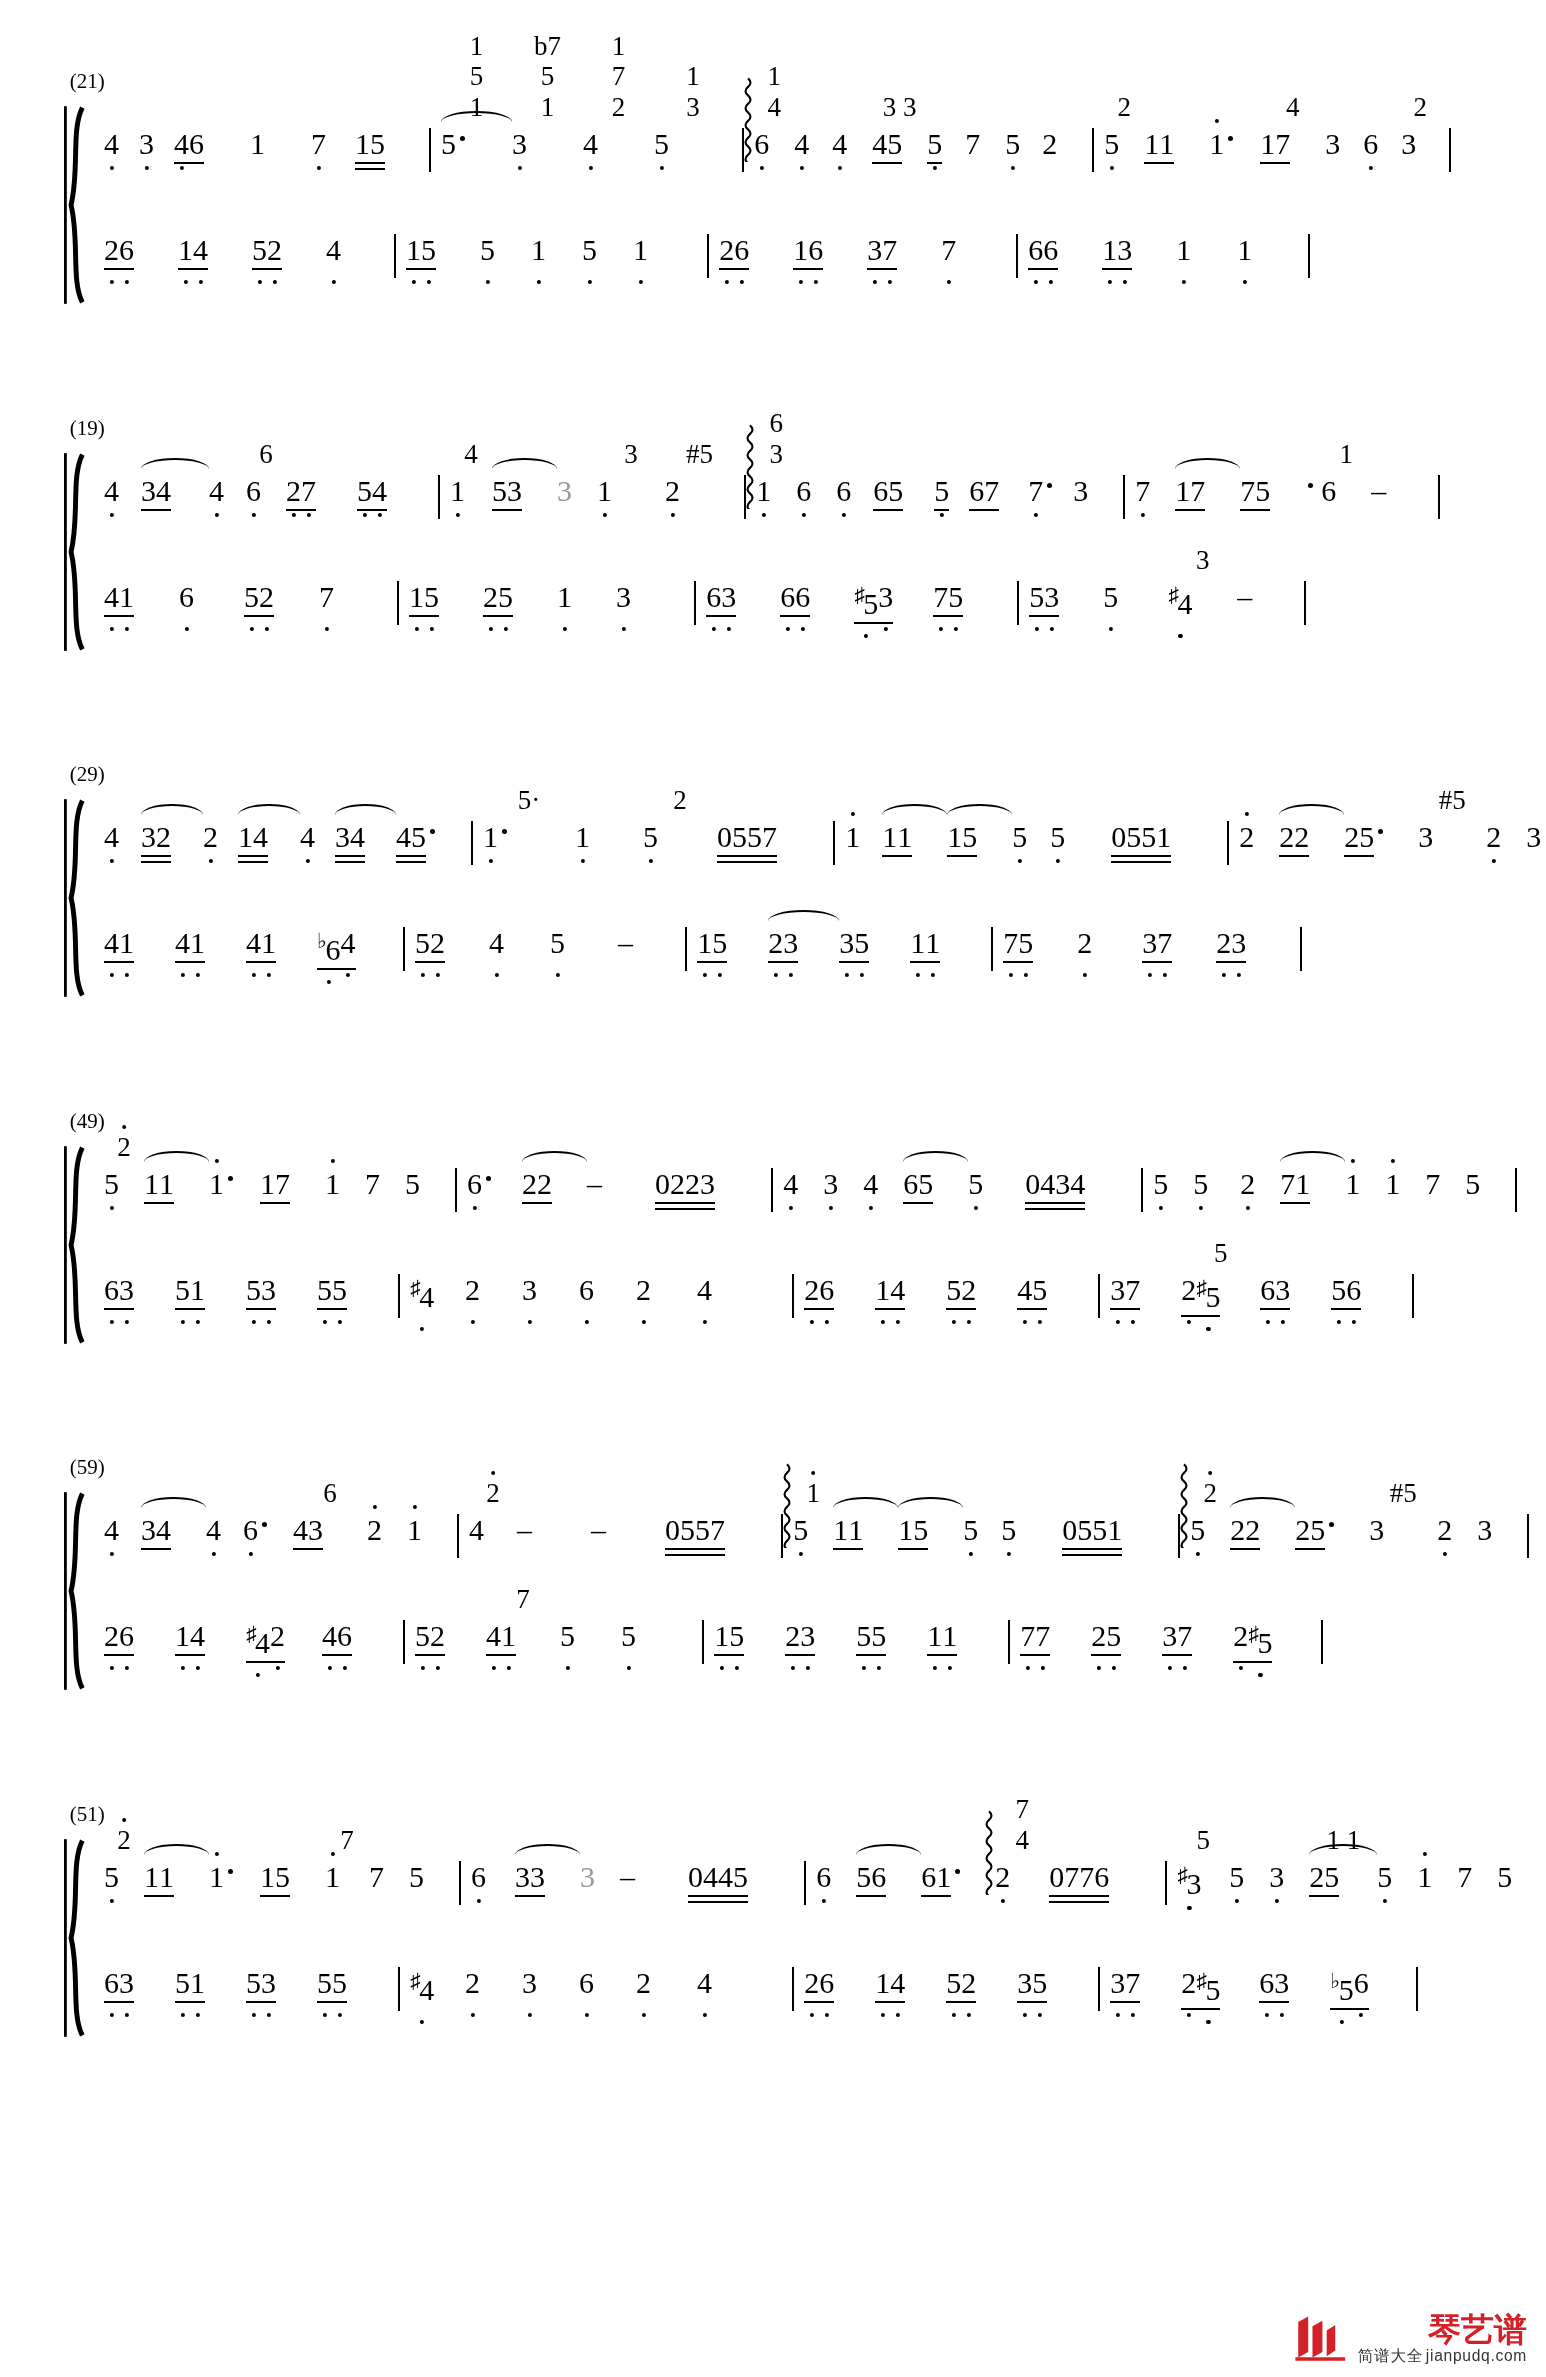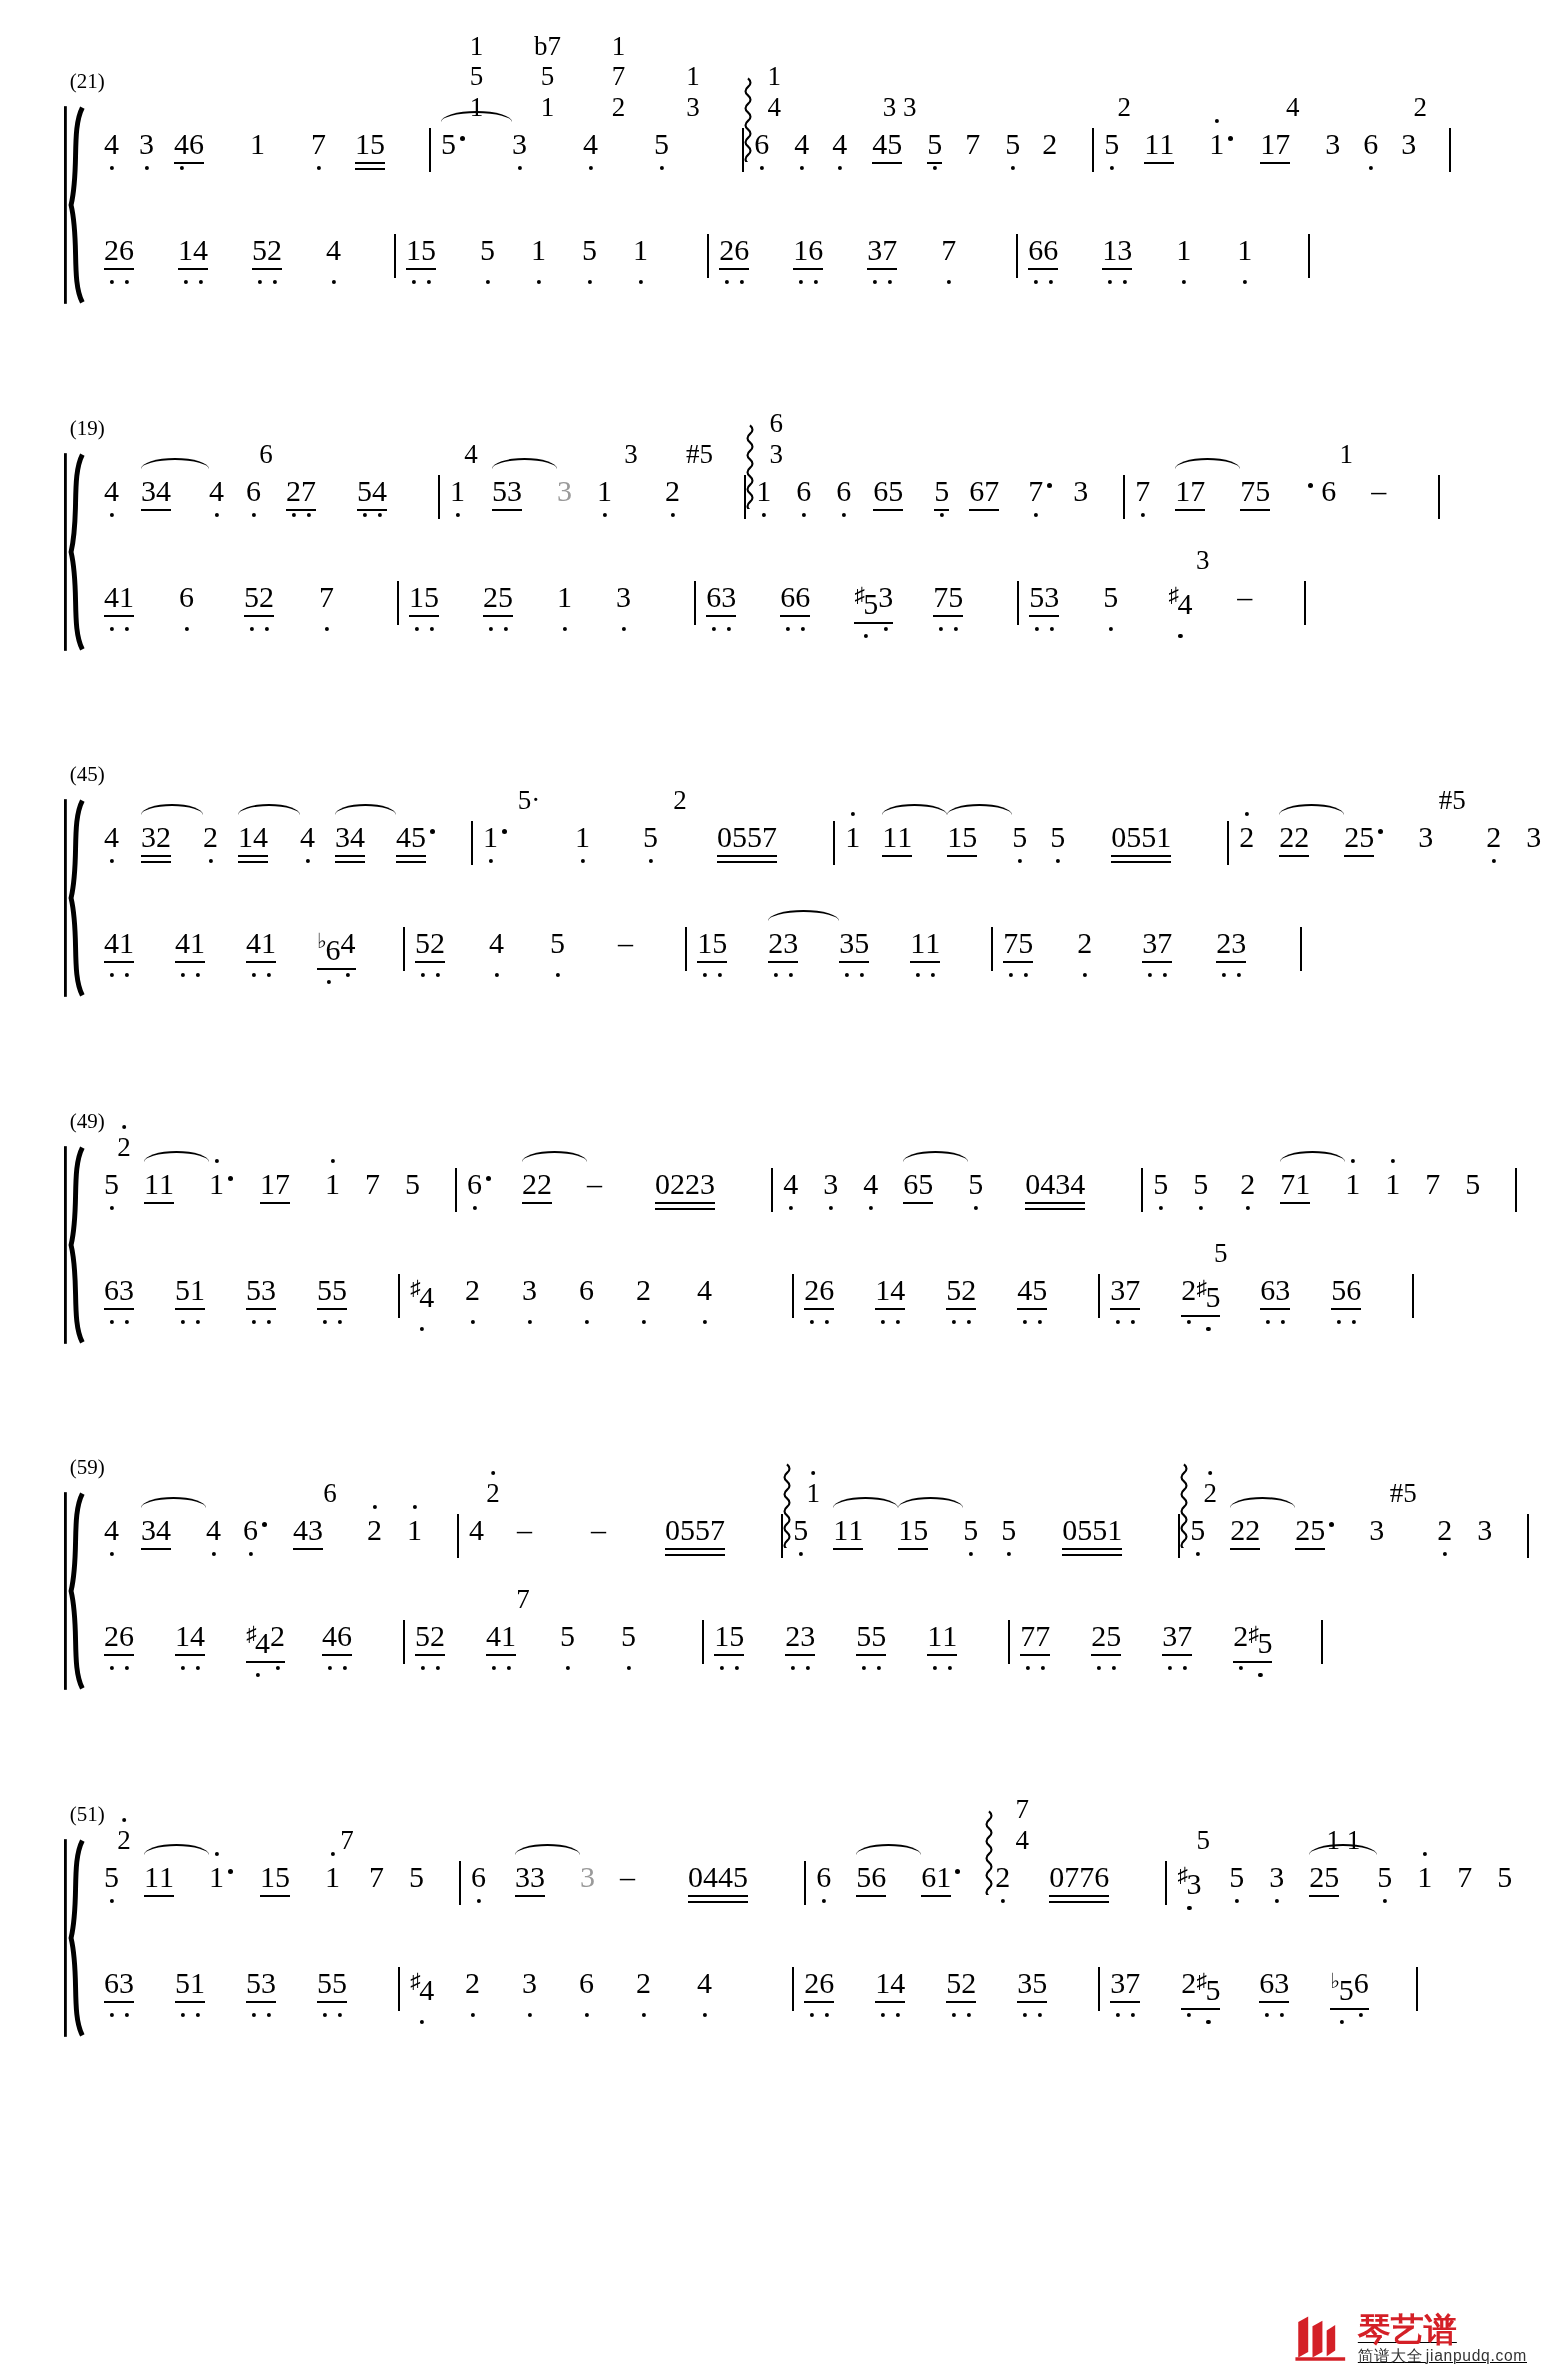"(45)" span.measure-number { text: 45 -> 29 }
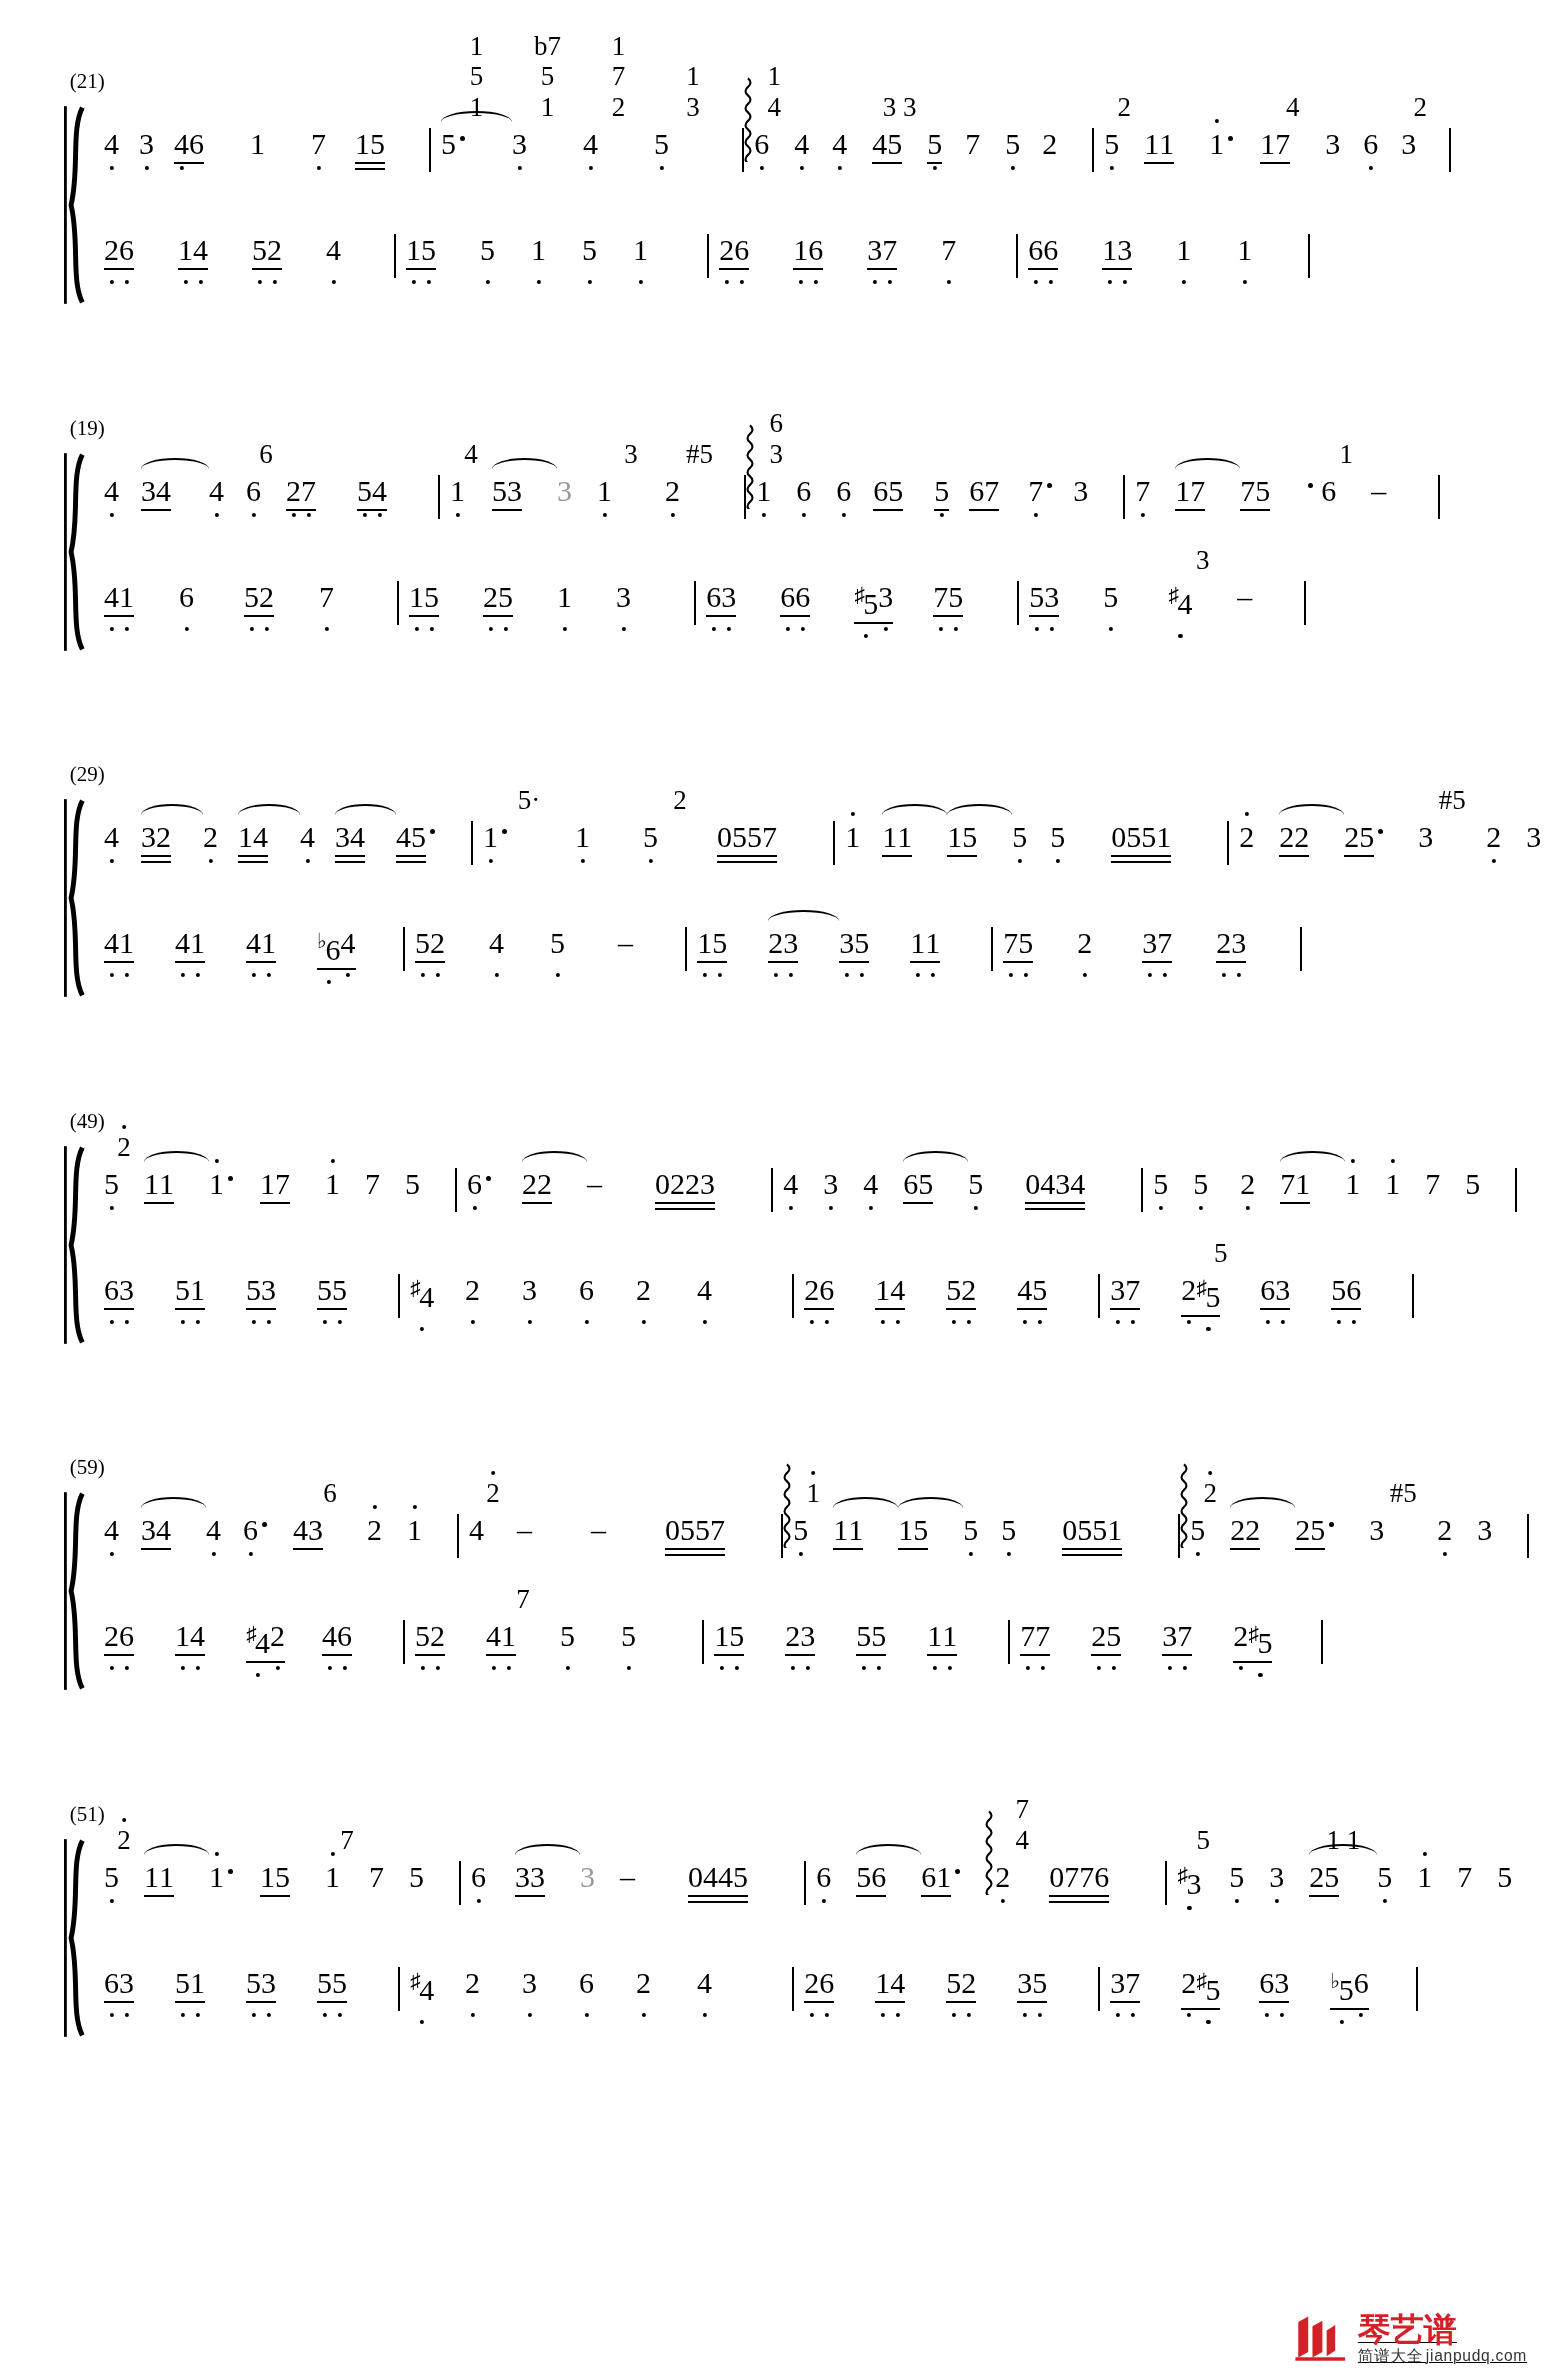"琴艺谱" .wm .txt { text-align: left -> right; text-decoration: underline -> none }
